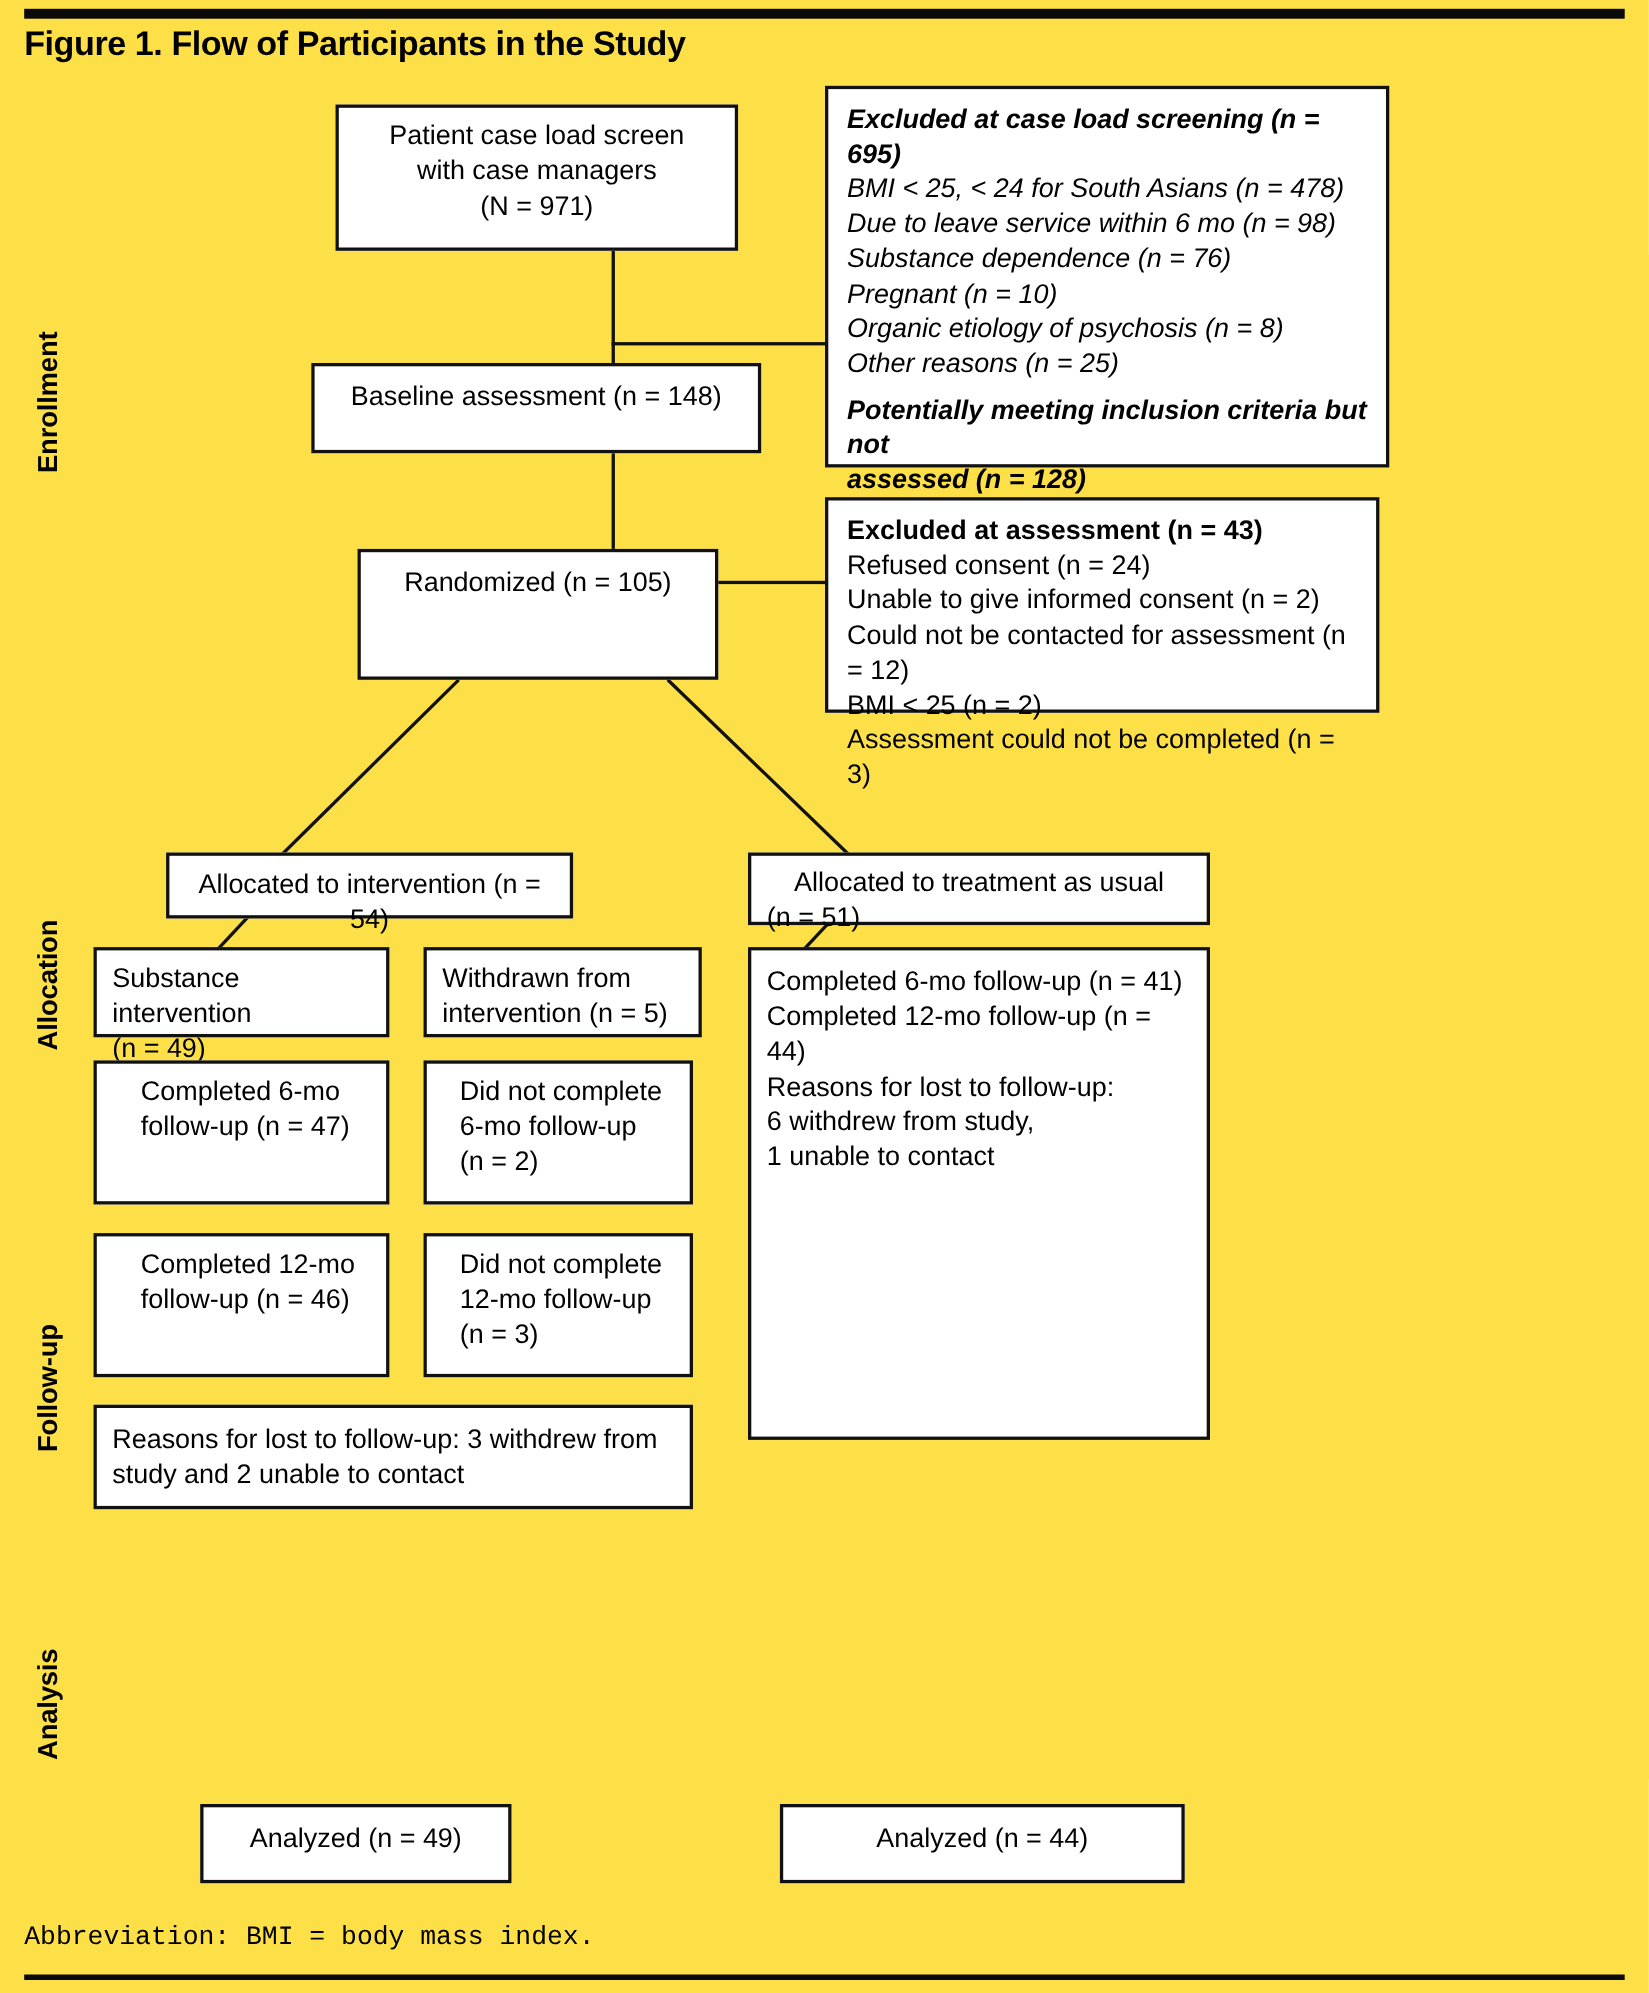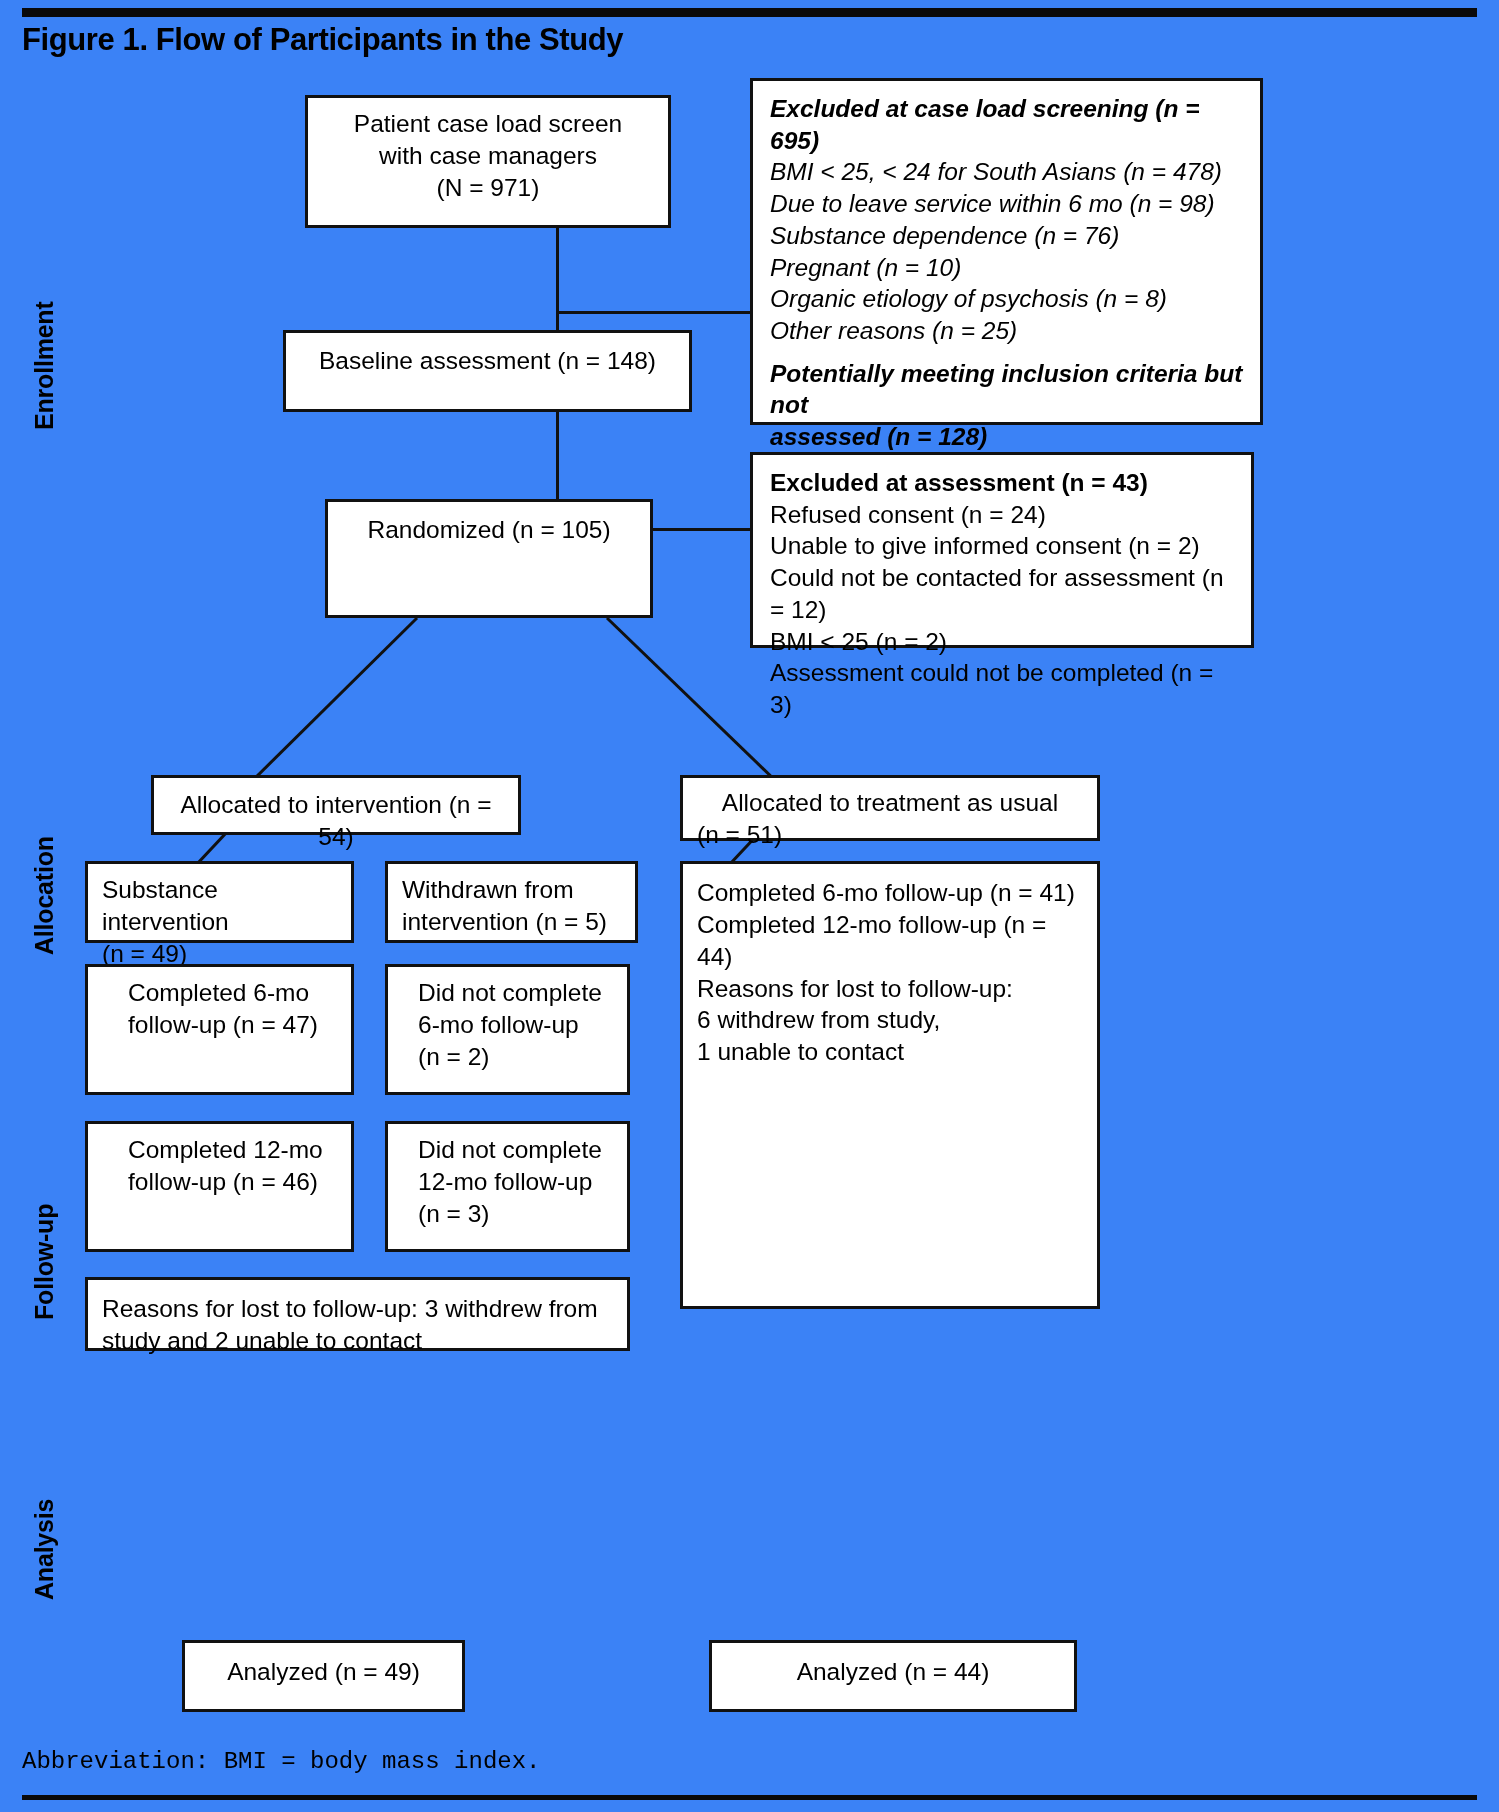"Figure 1. Flow of Participants" #page { background: #3b82f6 -> #fde047 }
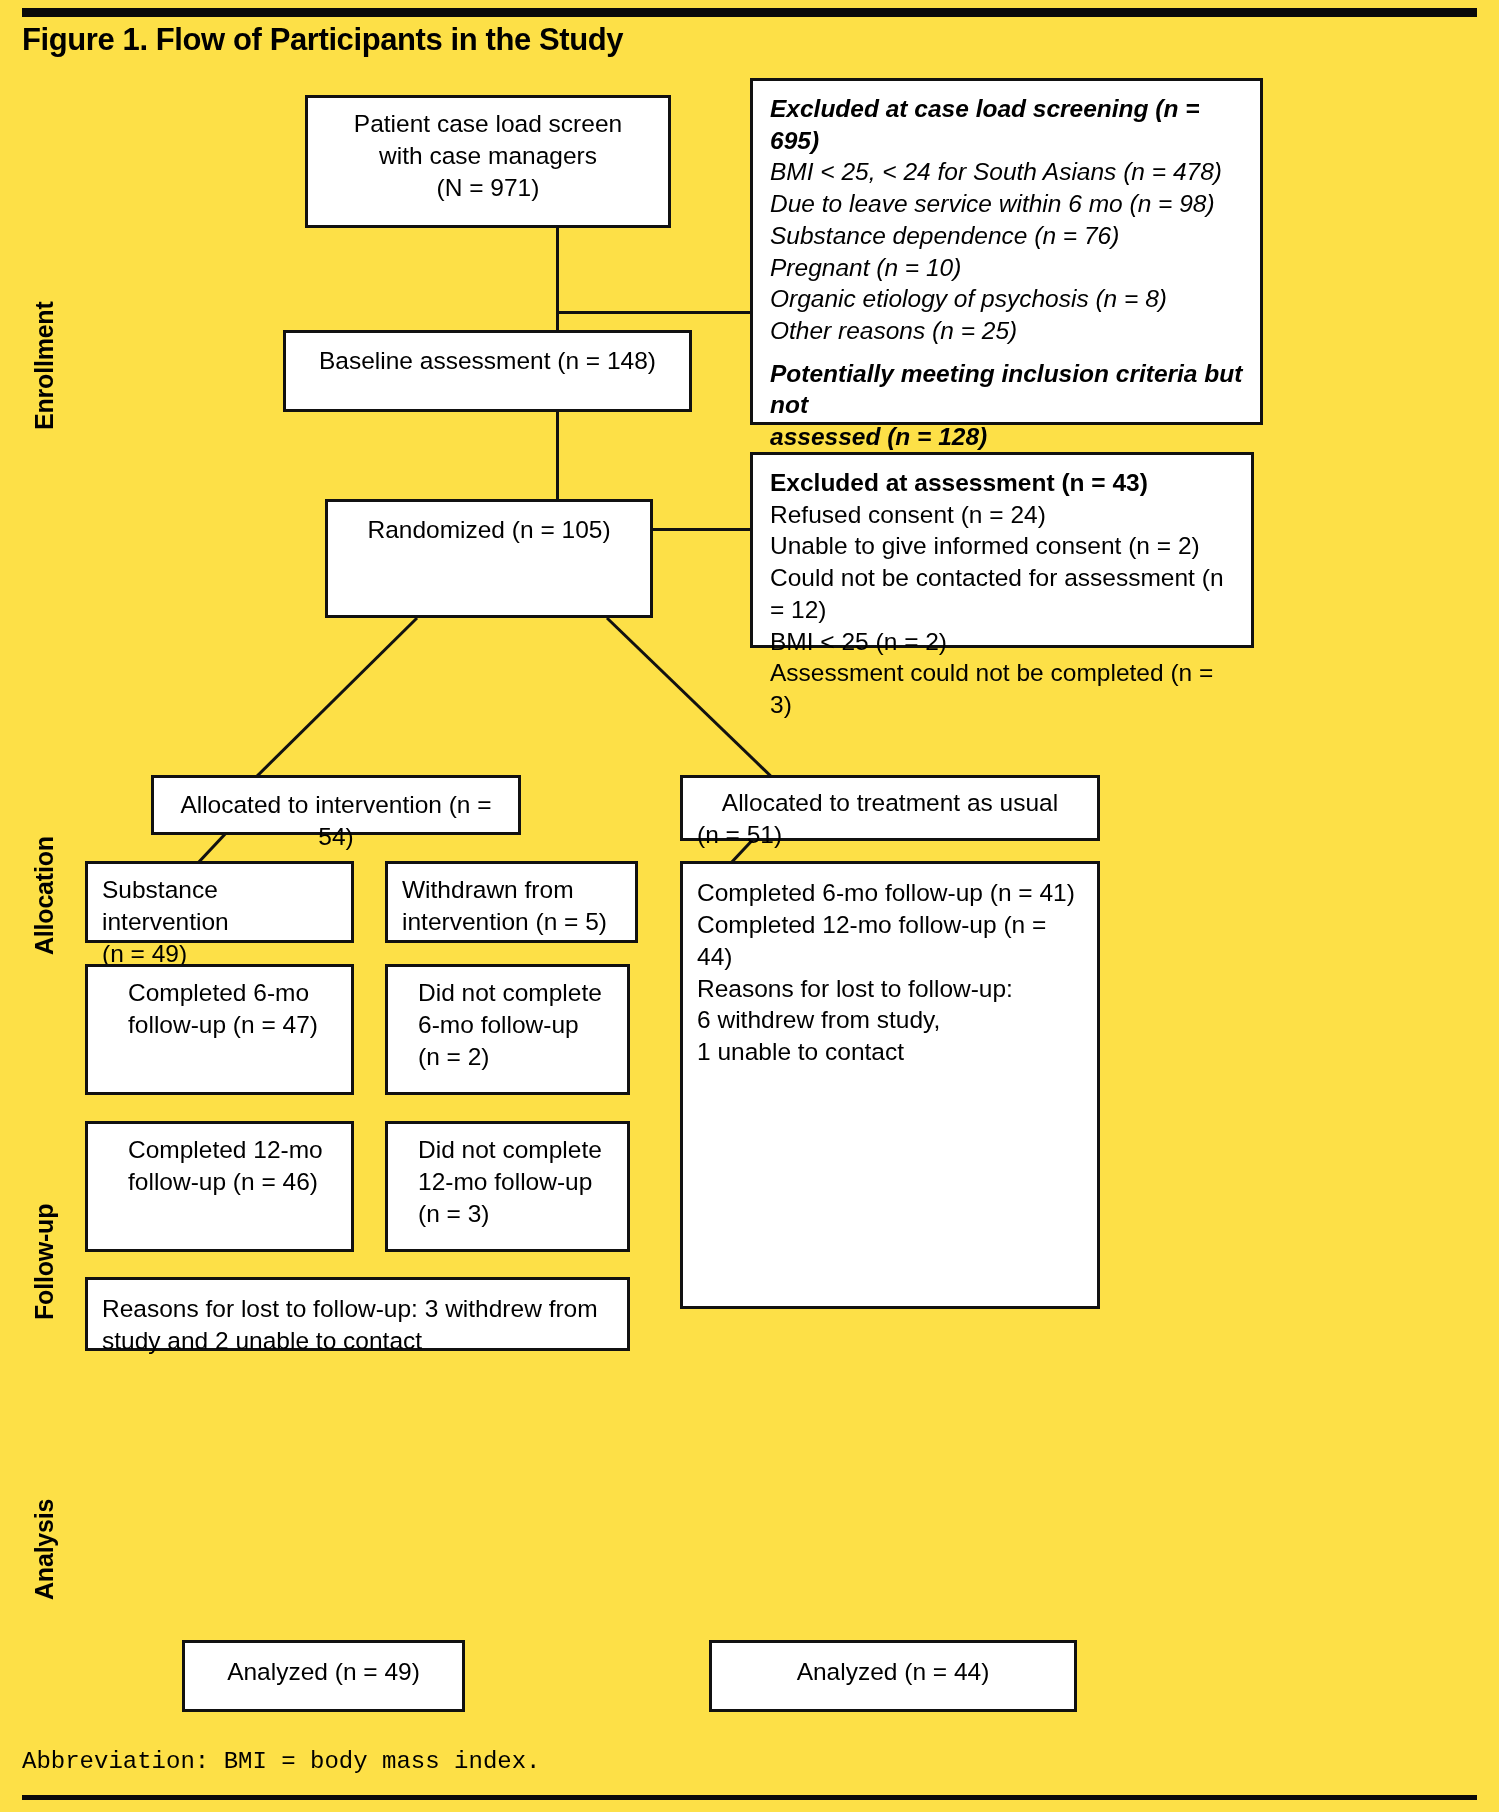"Reasons for lost to follow-up: 3" div.box { height: 74px -> 95px }
